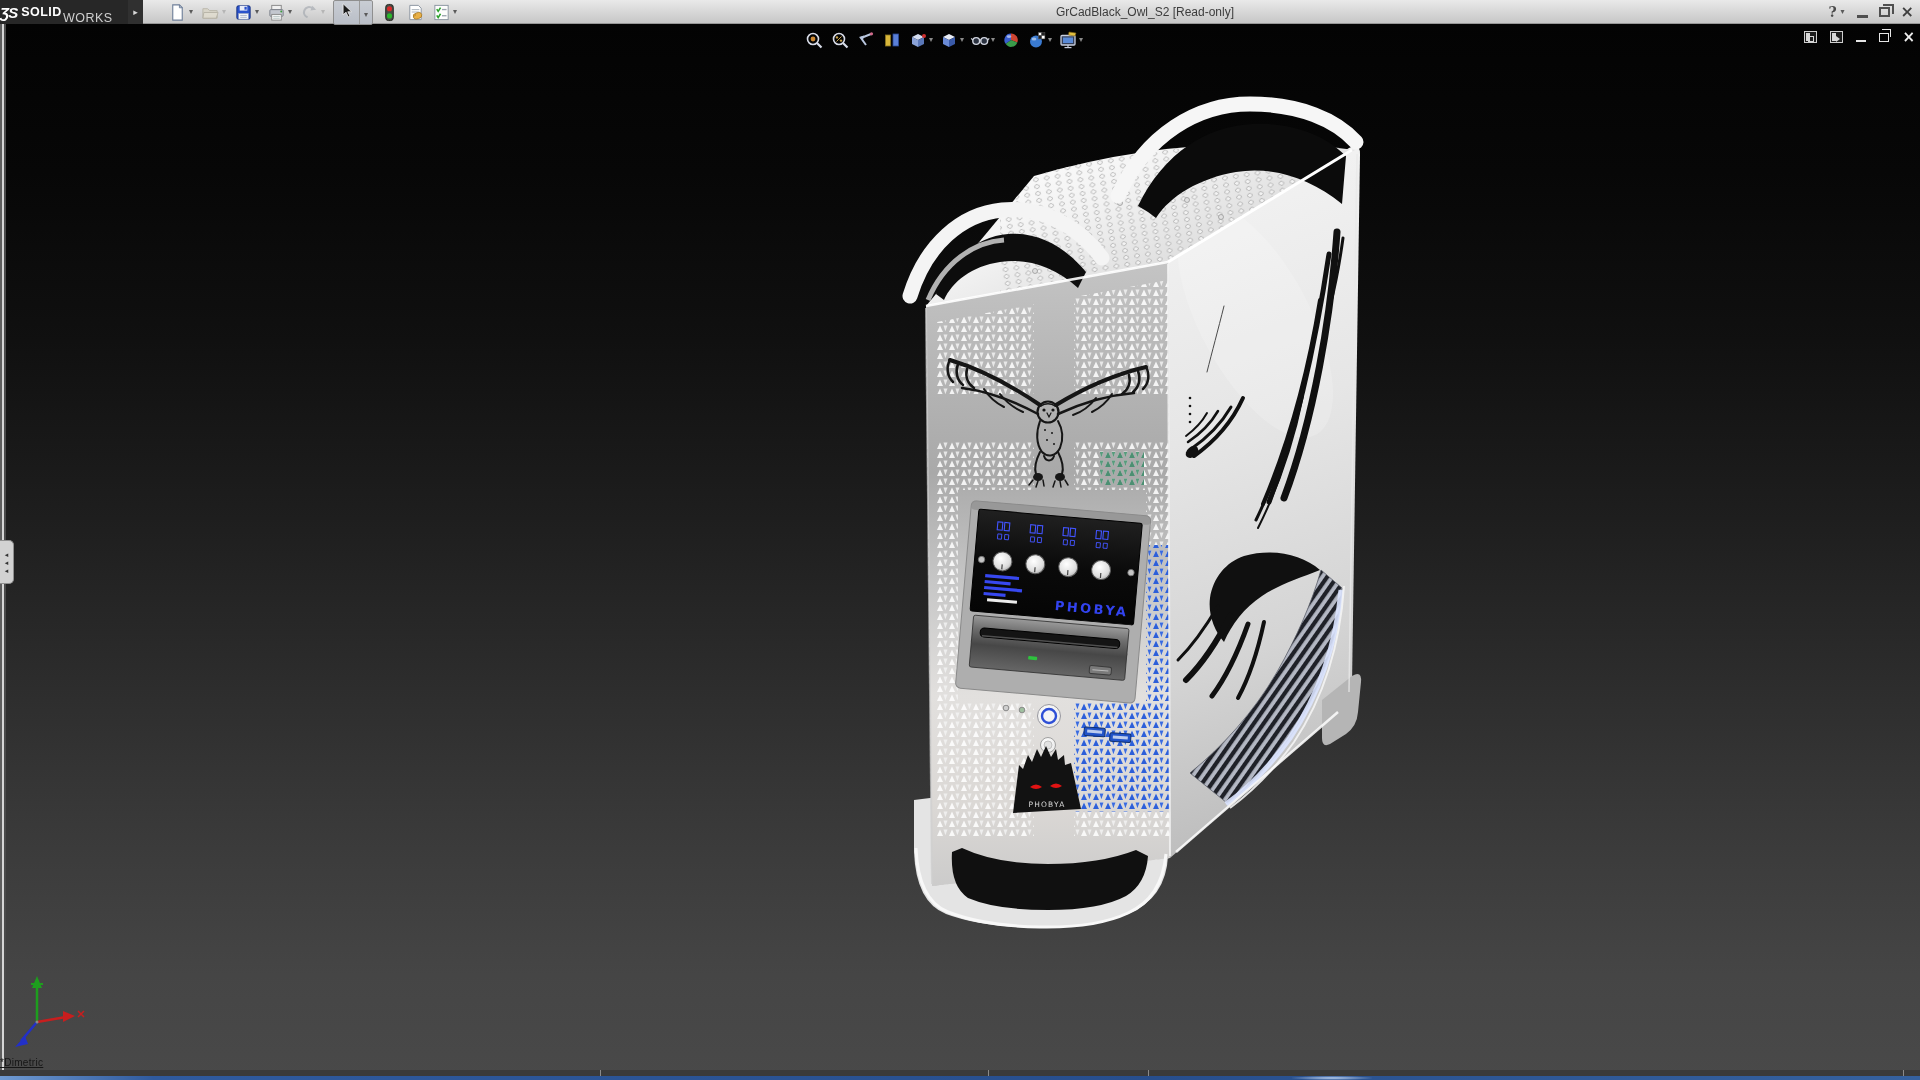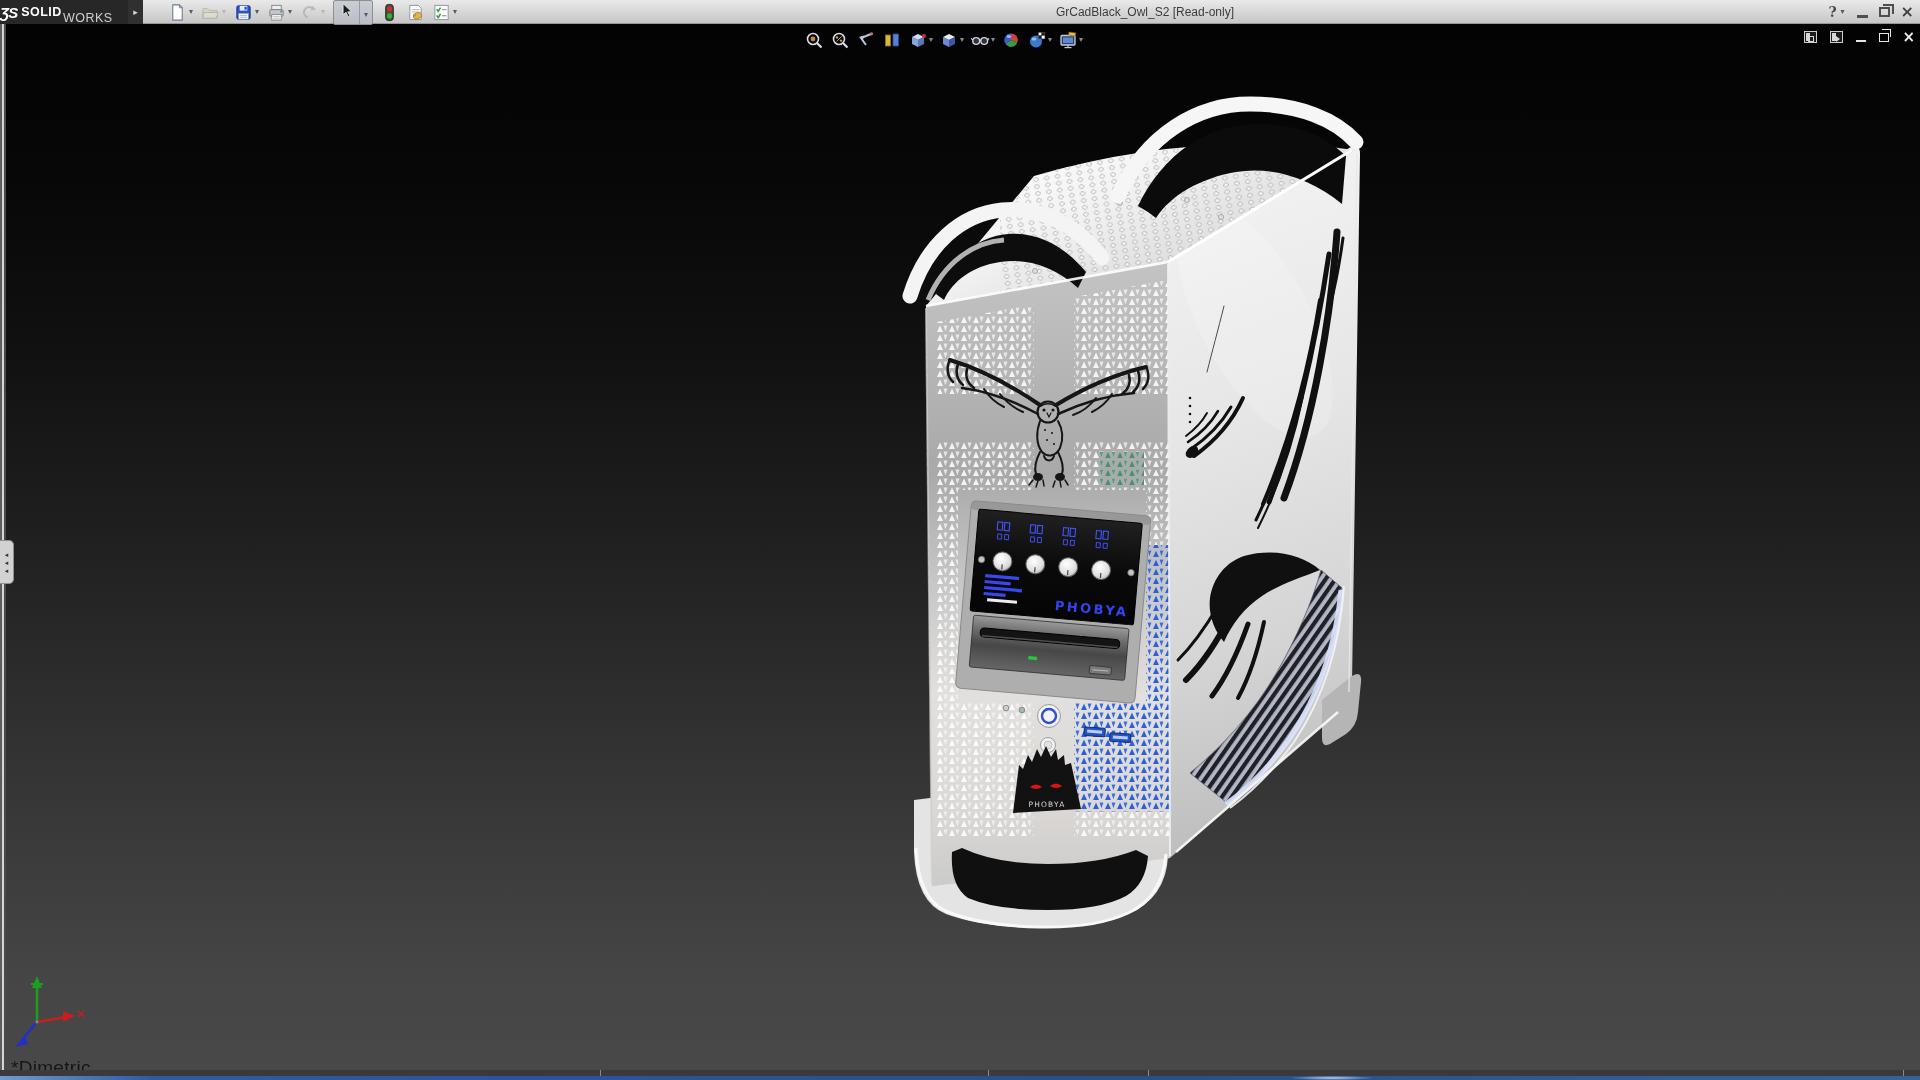"*Dimetric" .view-label { font-size: 19px -> 10px; left: 11px -> 0; text-decoration: none -> underline }
